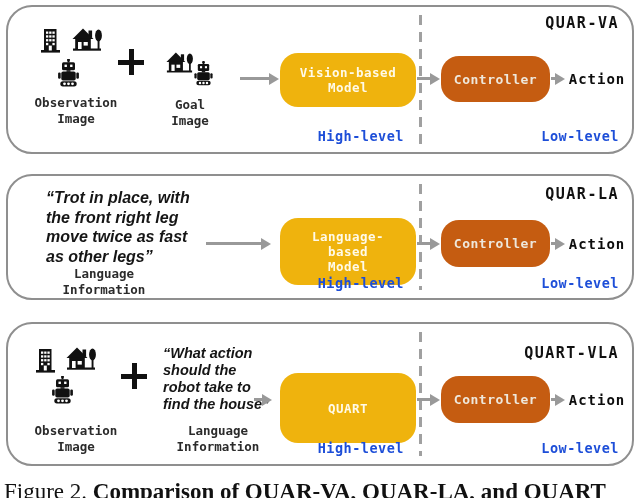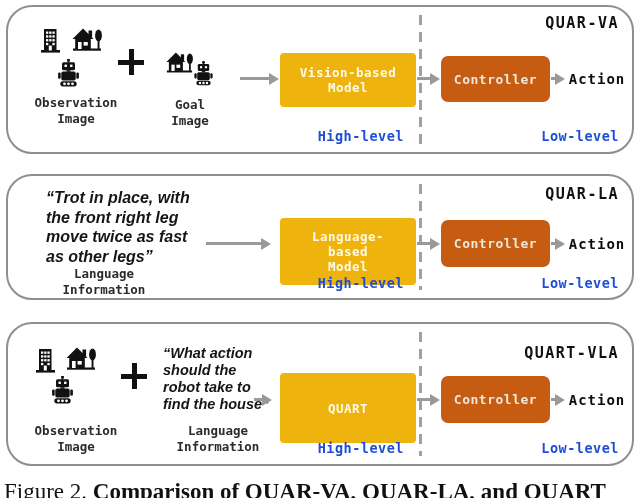"Vision-based" .model-box { border-radius: 4px -> 18px }
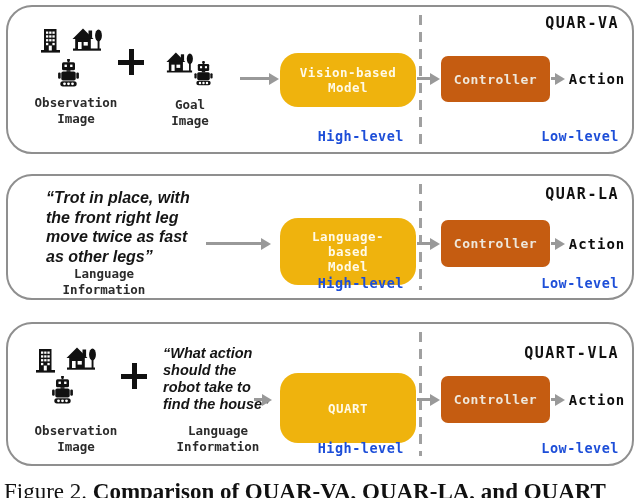"Controller" .controller-box { border-radius: 7px -> 18px }
